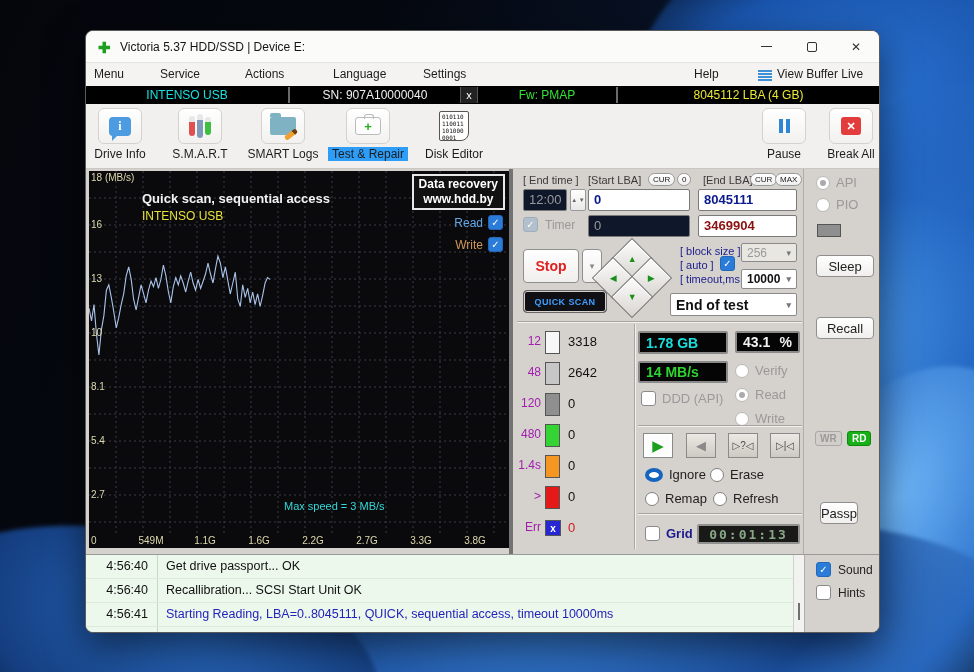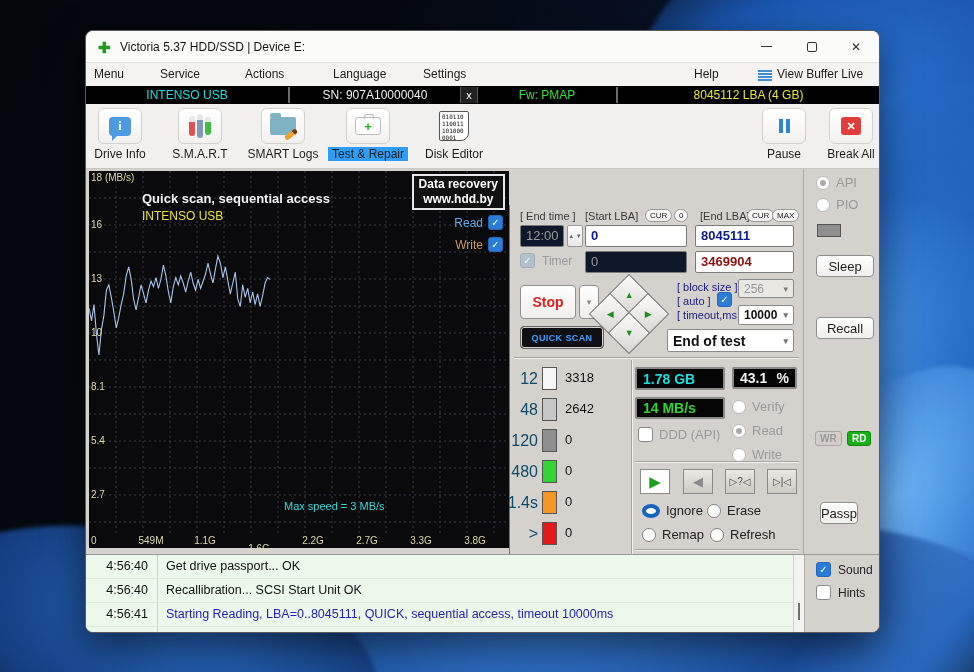"[ End time ]" #ctrl { border-left: 1px solid #737373 -> 4px solid #737373; margin-top: 36px -> none }
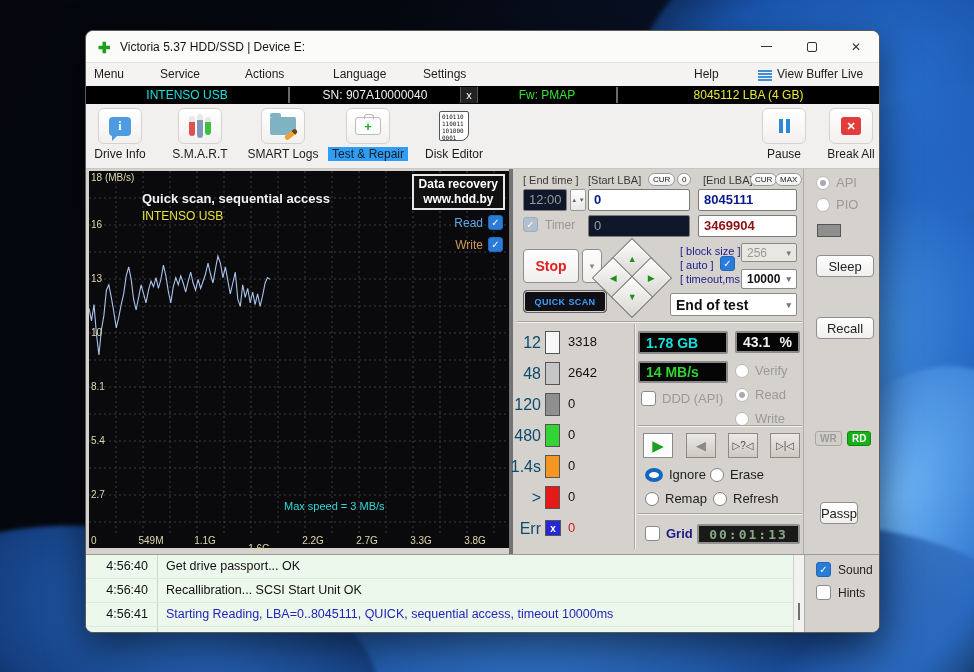"12" .stat-label { color: #0c4a6e -> #a21caf; font-size: 16px -> 12px }
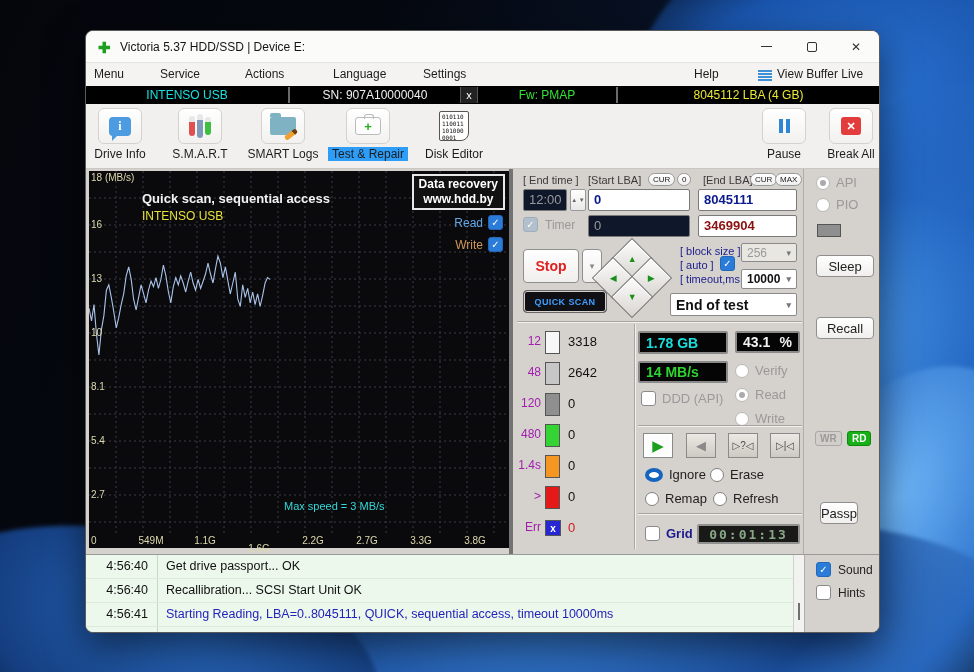"1.6G" span.xtick { margin-top: 8px -> none }
